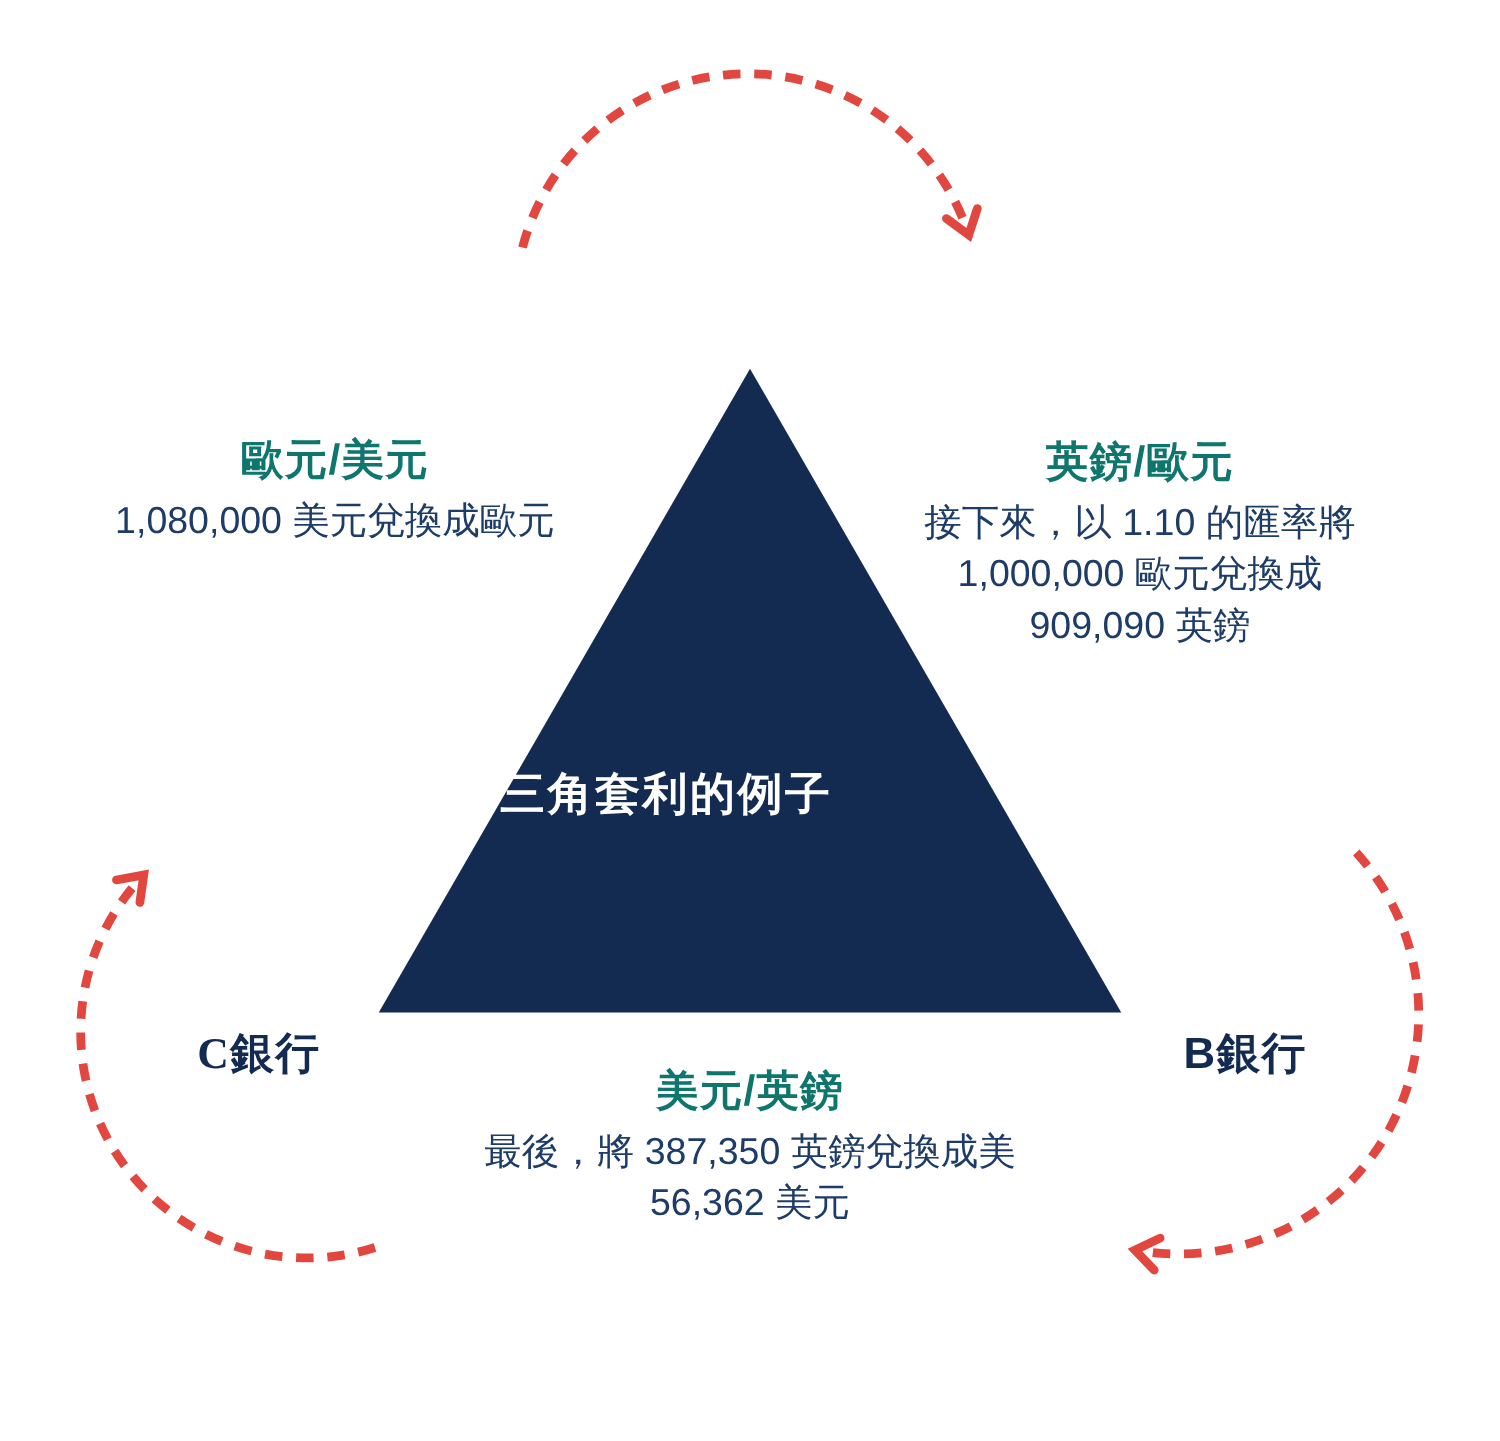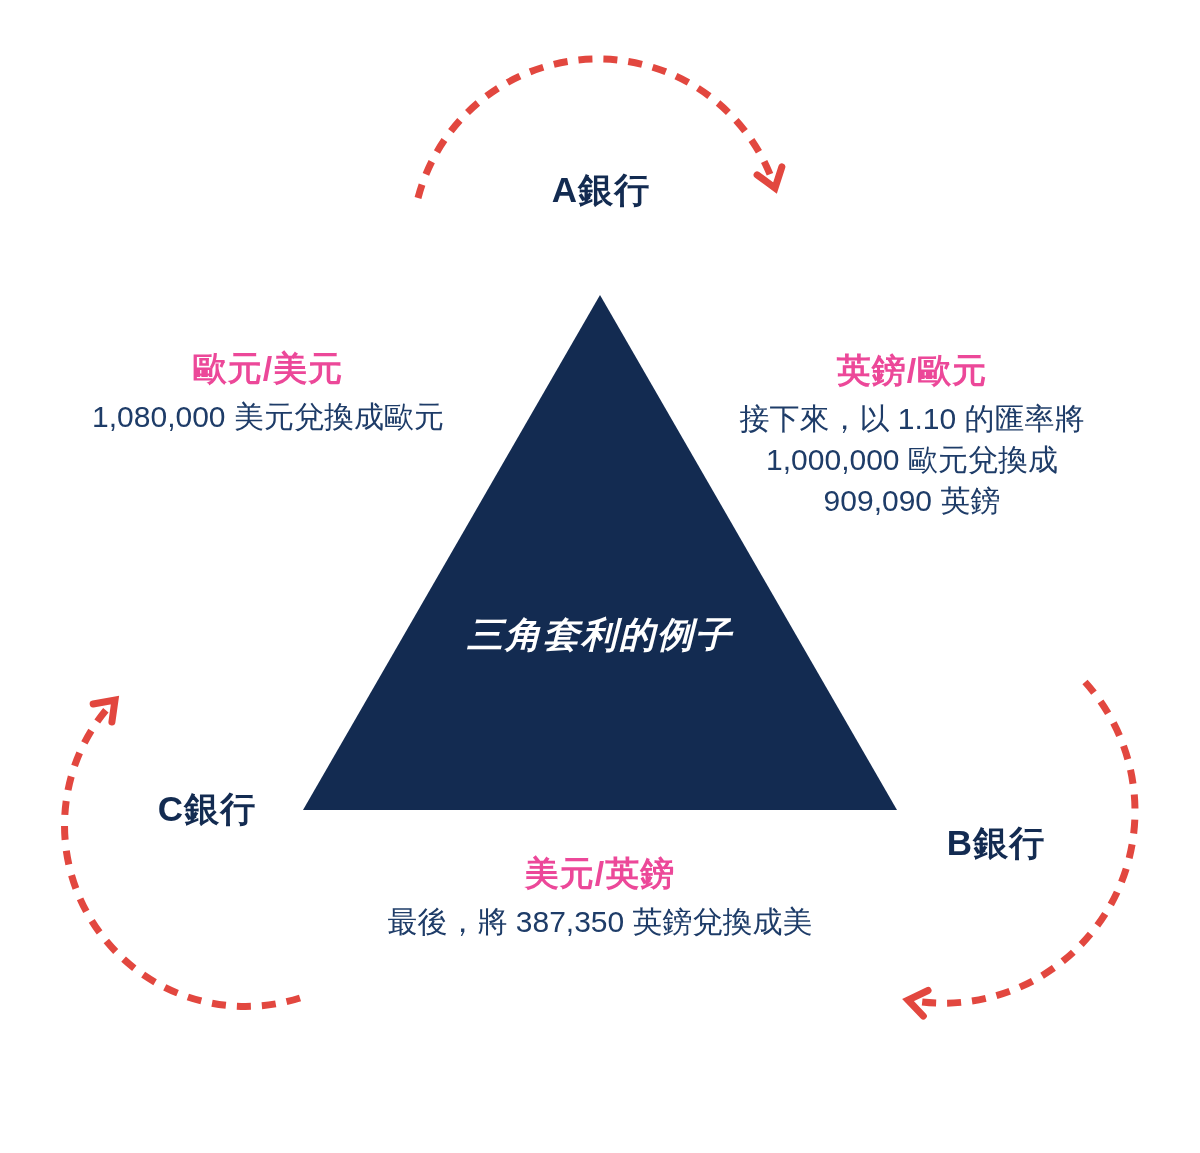"A銀行" div.label { html: <div>A銀行</div> -> none }
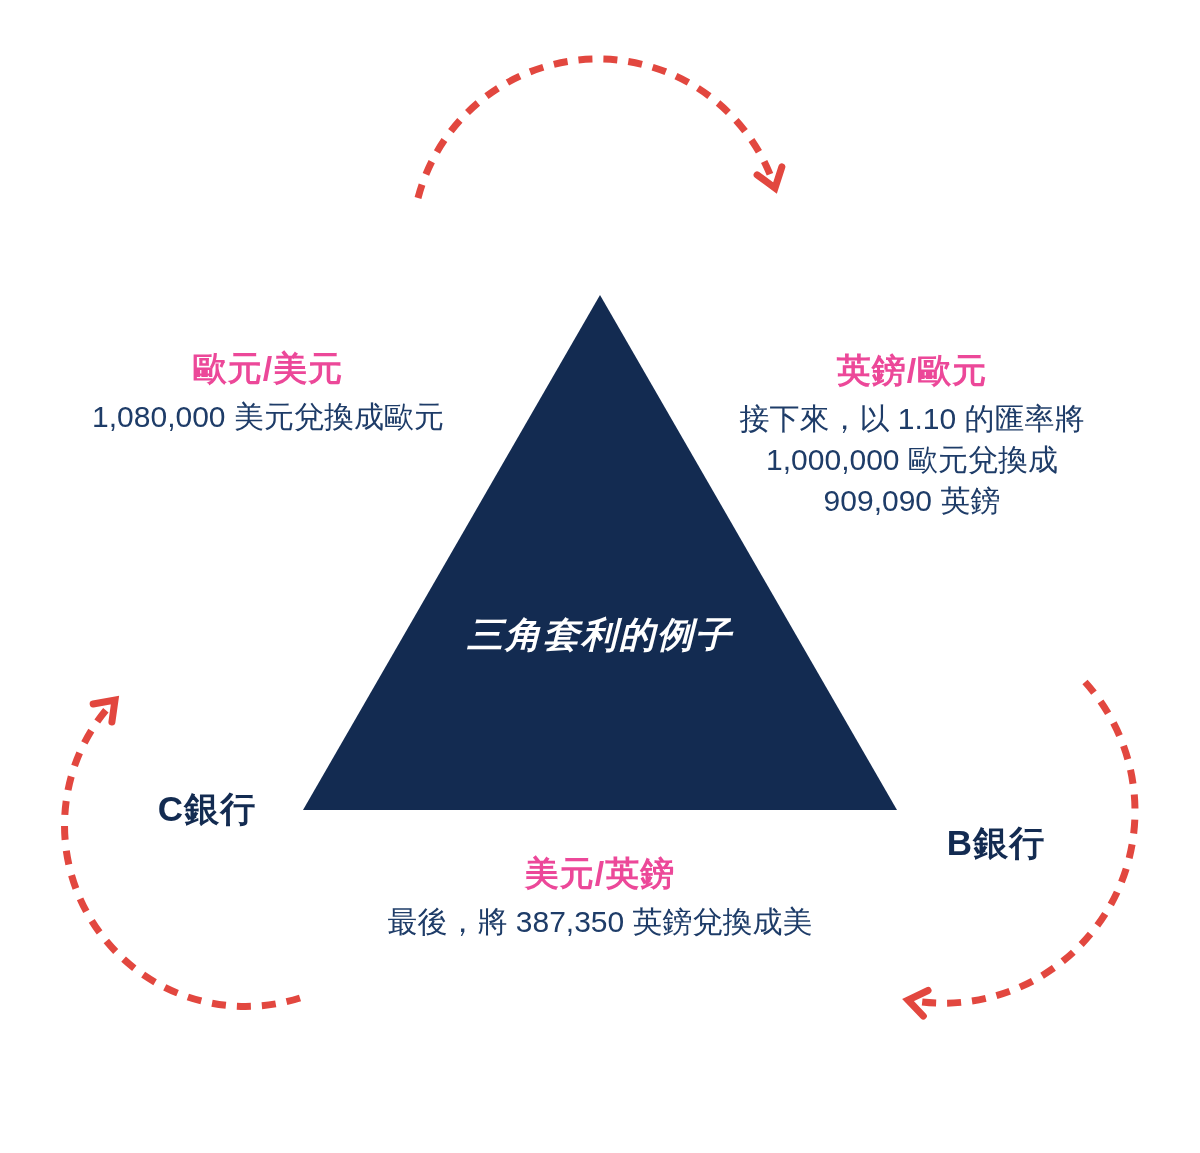"歐元/美元" .block .pair { color: #ec4899 -> #0f766e }
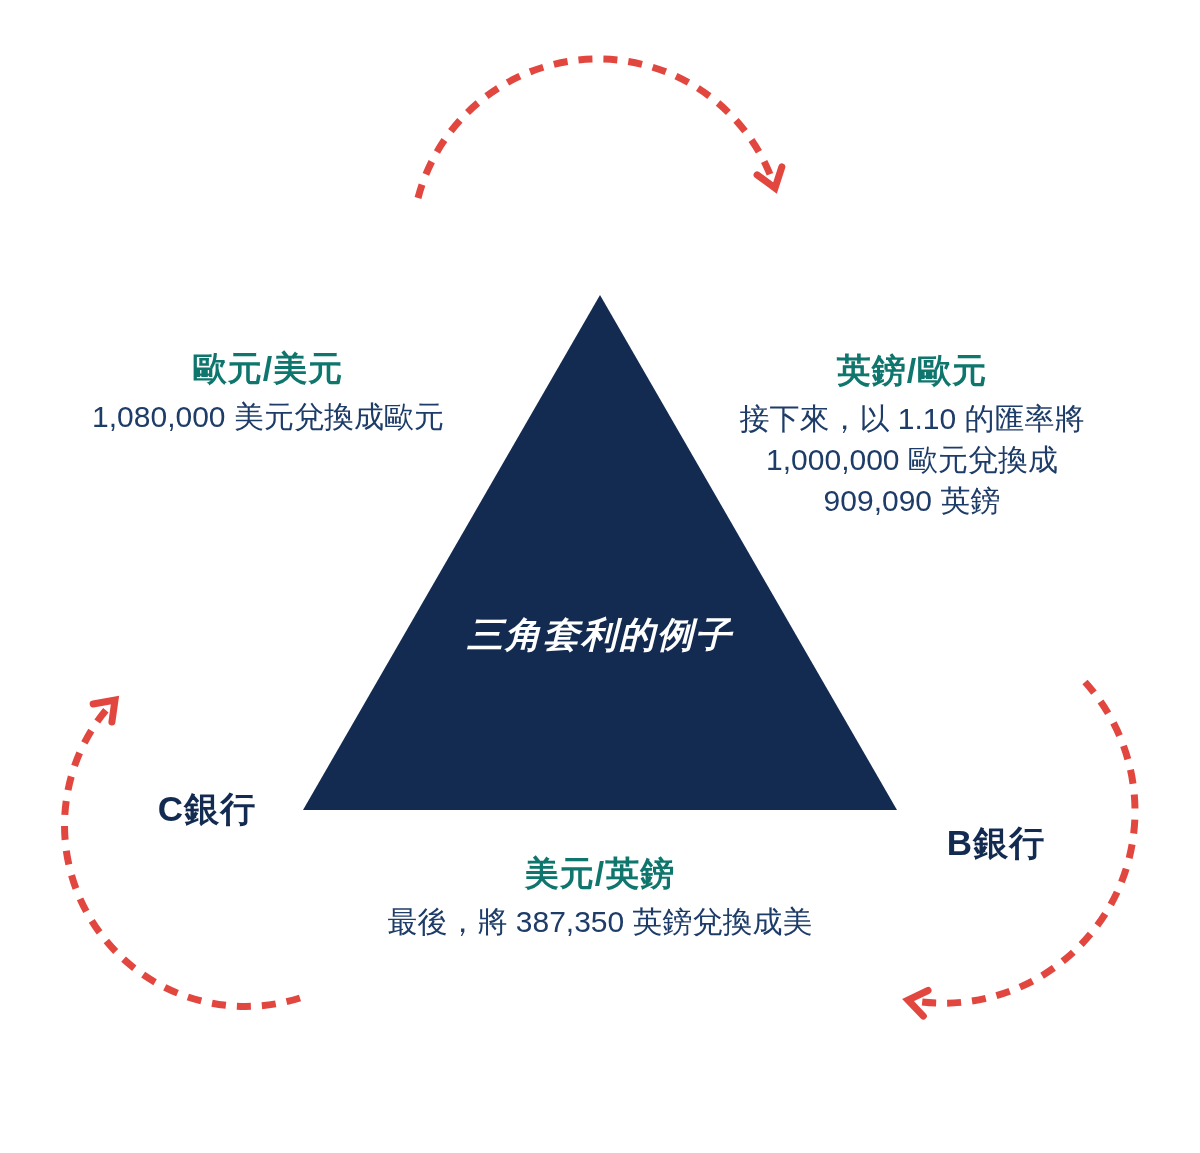"三角套利的例子" .triangle-title { font-style: italic -> none; text-align: center -> left }
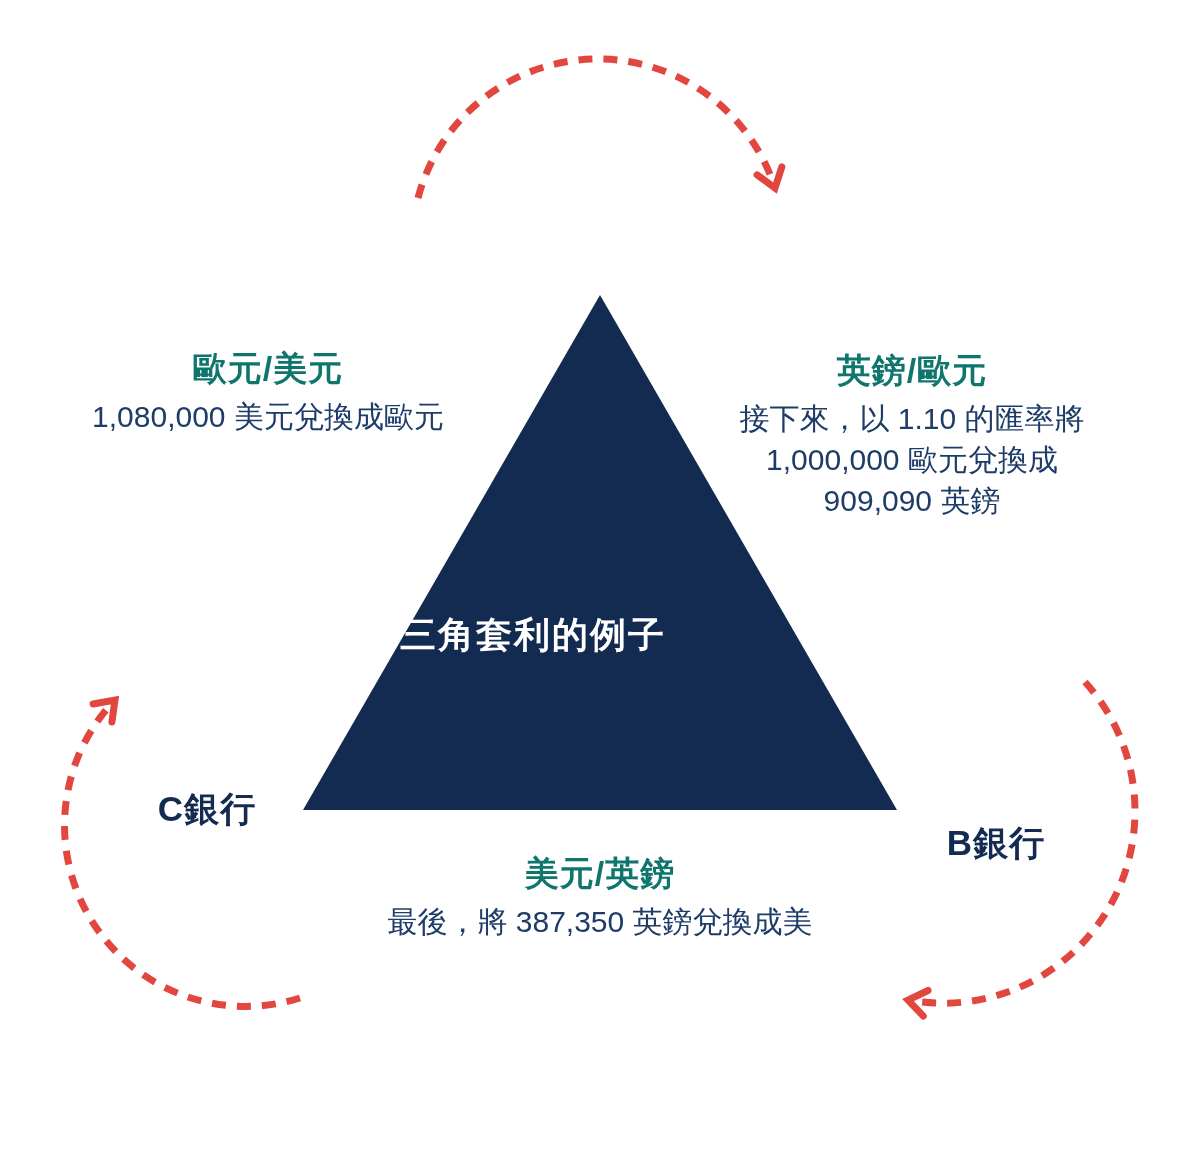"C銀行" .bank-c { font-family: none -> Liberation Serif, serif; top: 788px -> 822px }
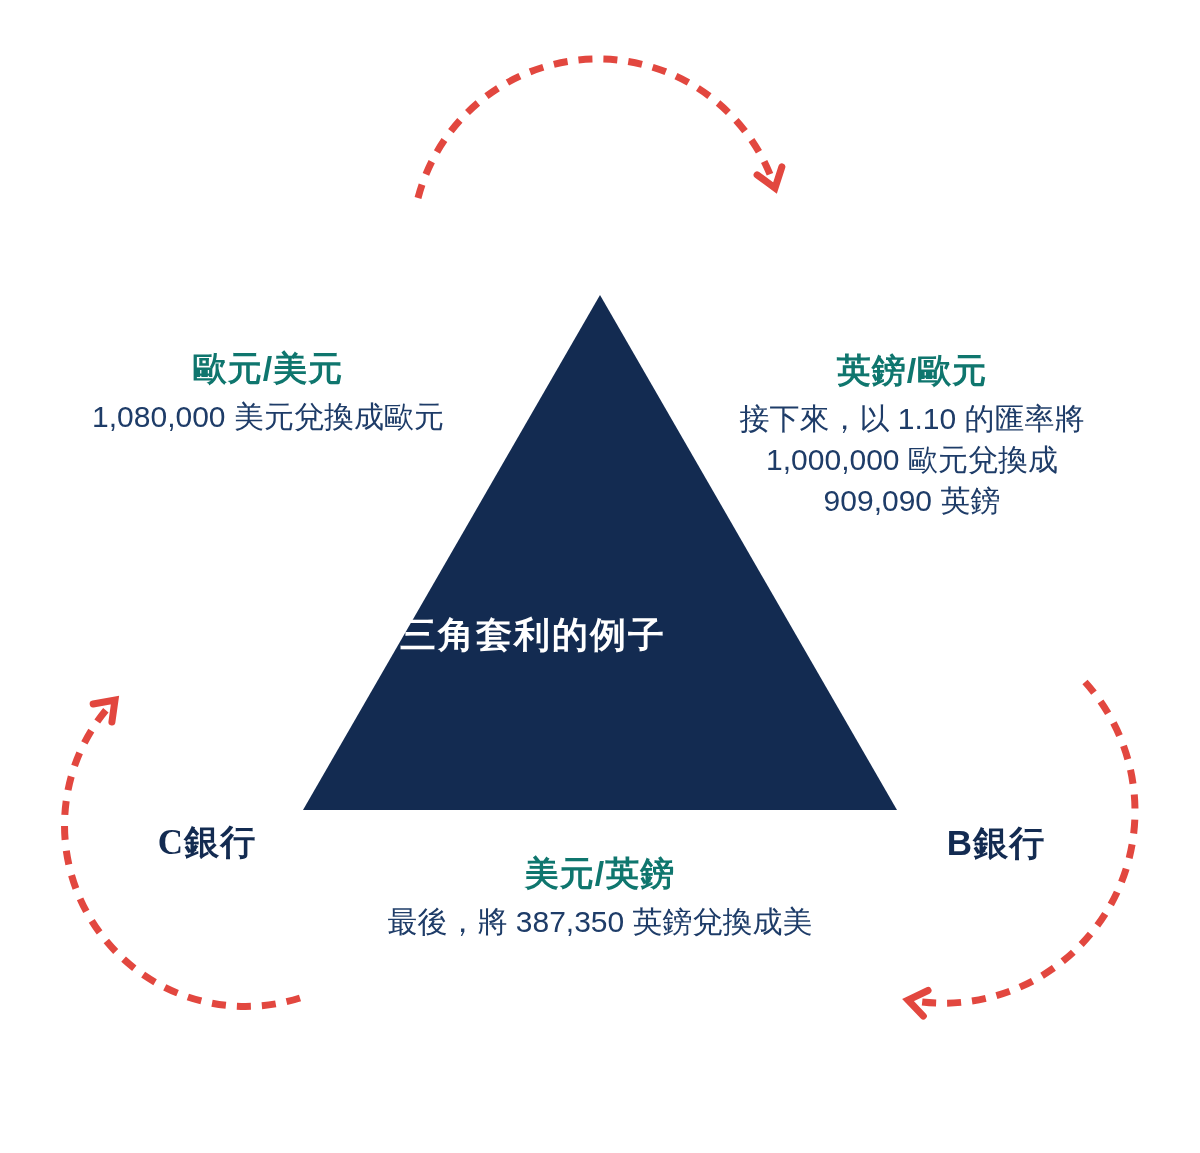"56,362 美元" div.body-line { html: none -> <div>56,362 美元</div> }
